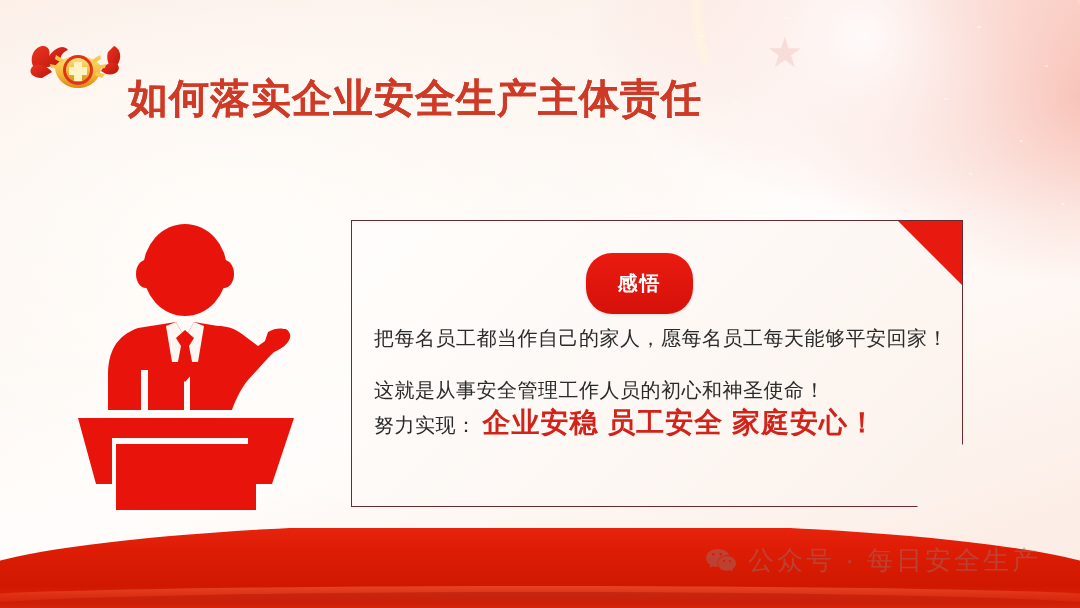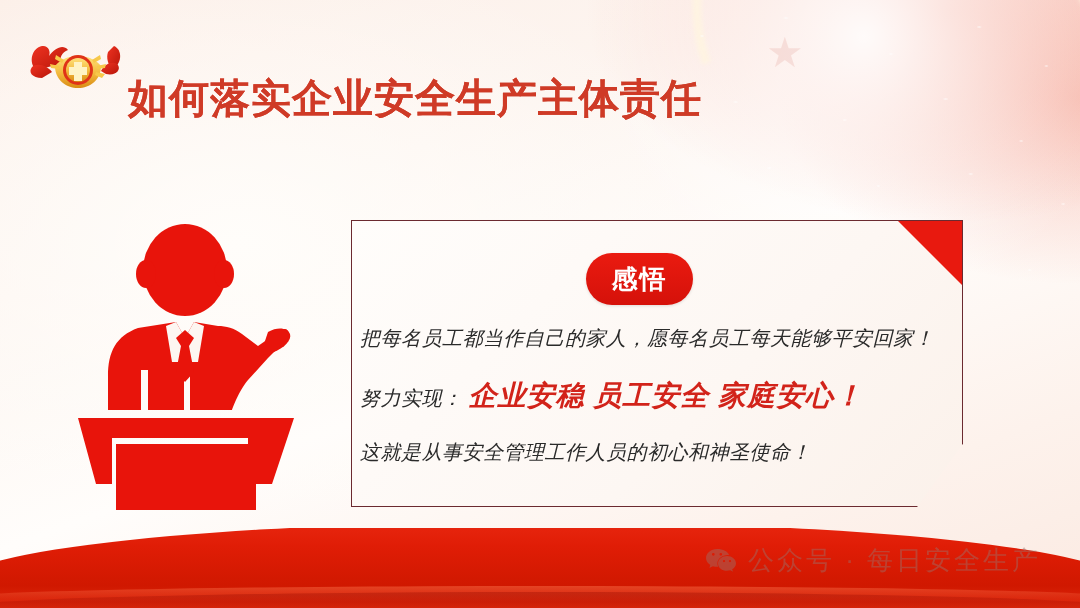"感悟" .badge { font-size: 26px -> 20px; height: 52px -> 61px }
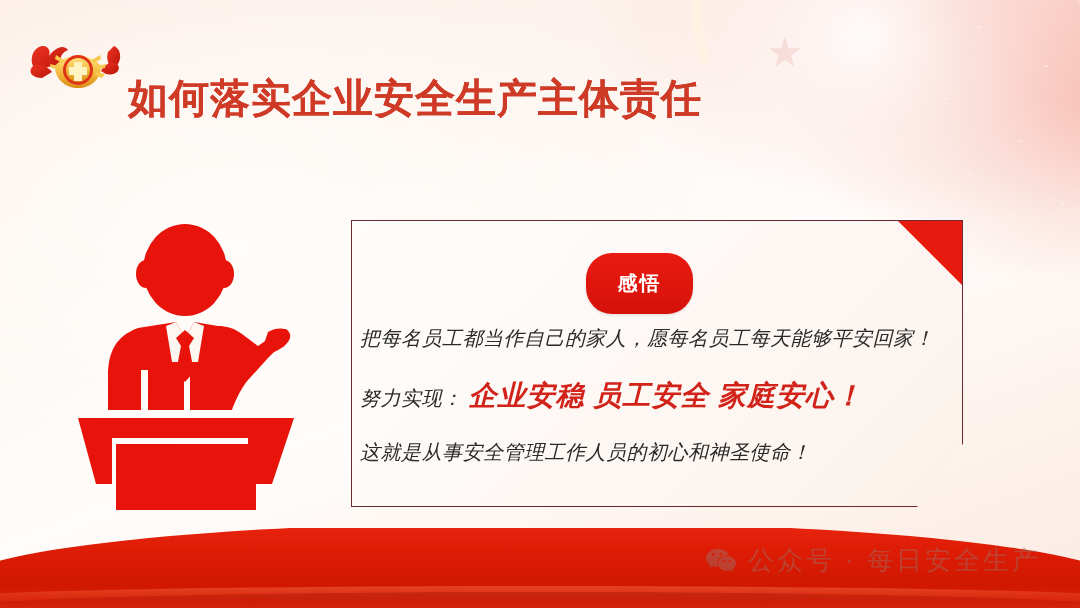"把每名员工都当作自己的家人，愿每名员工每天能够平安回家！" .body-lines { font-style: italic -> none; left: 360px -> 374px }
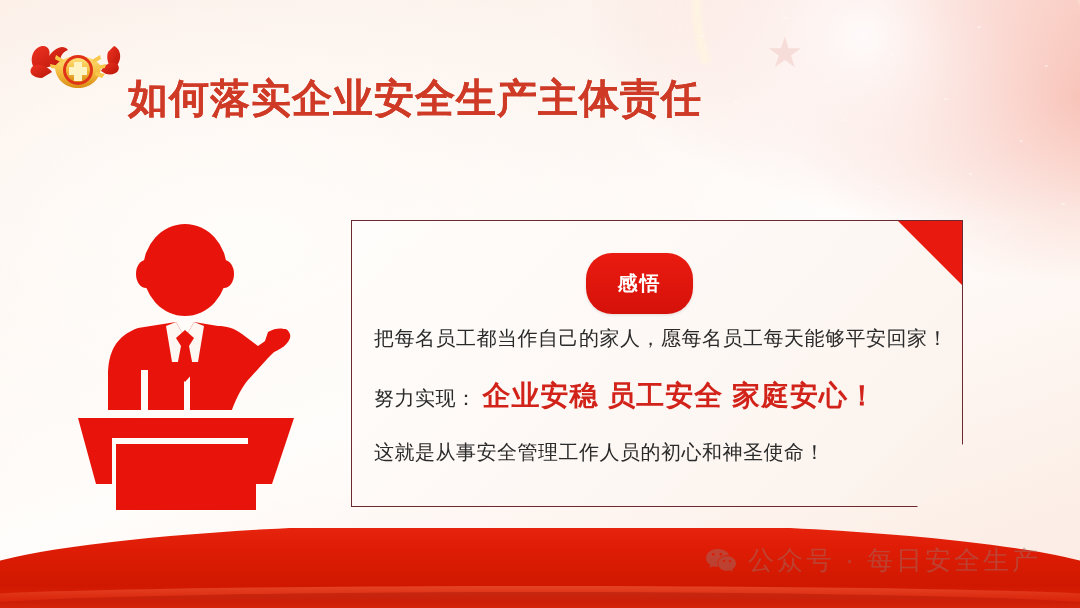"努力实现：" div.line { order: before "这就是从事安全管理工作人员的初心和神圣使命！" -> after "这就是从事安全管理工作人员的初心和神圣使命！" }
